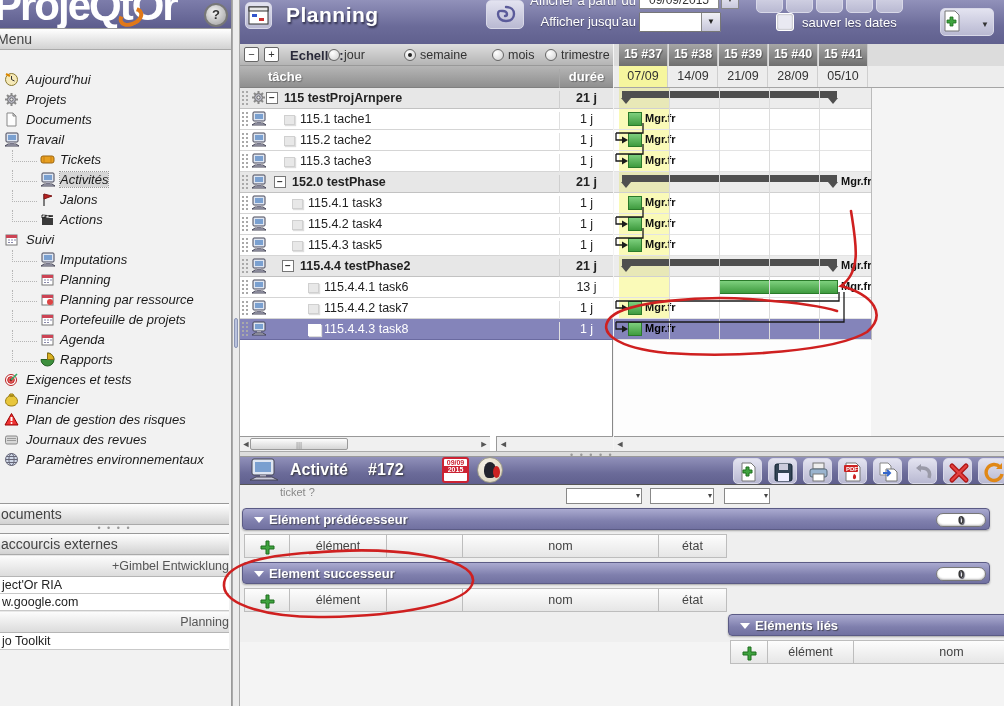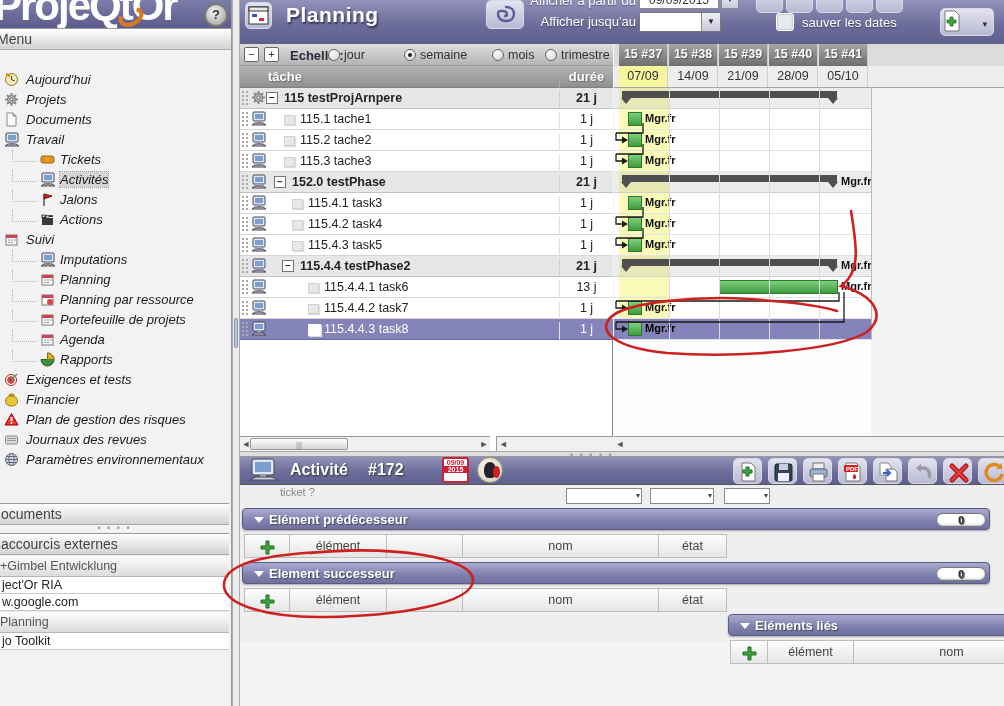"+Gimbel Entwicklung" .shortcut-group { text-align: left -> right }
